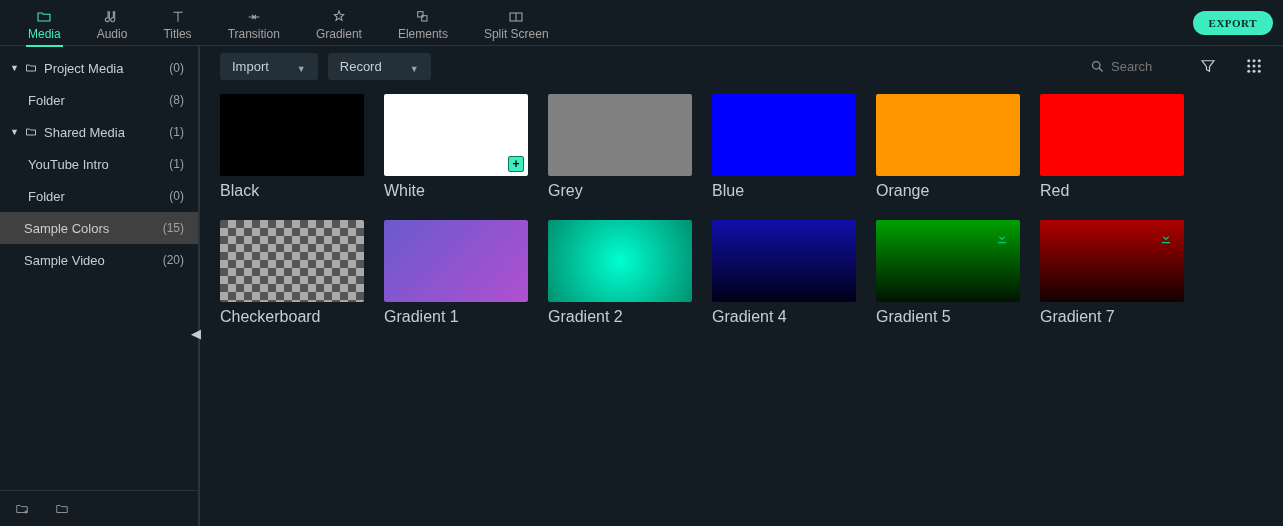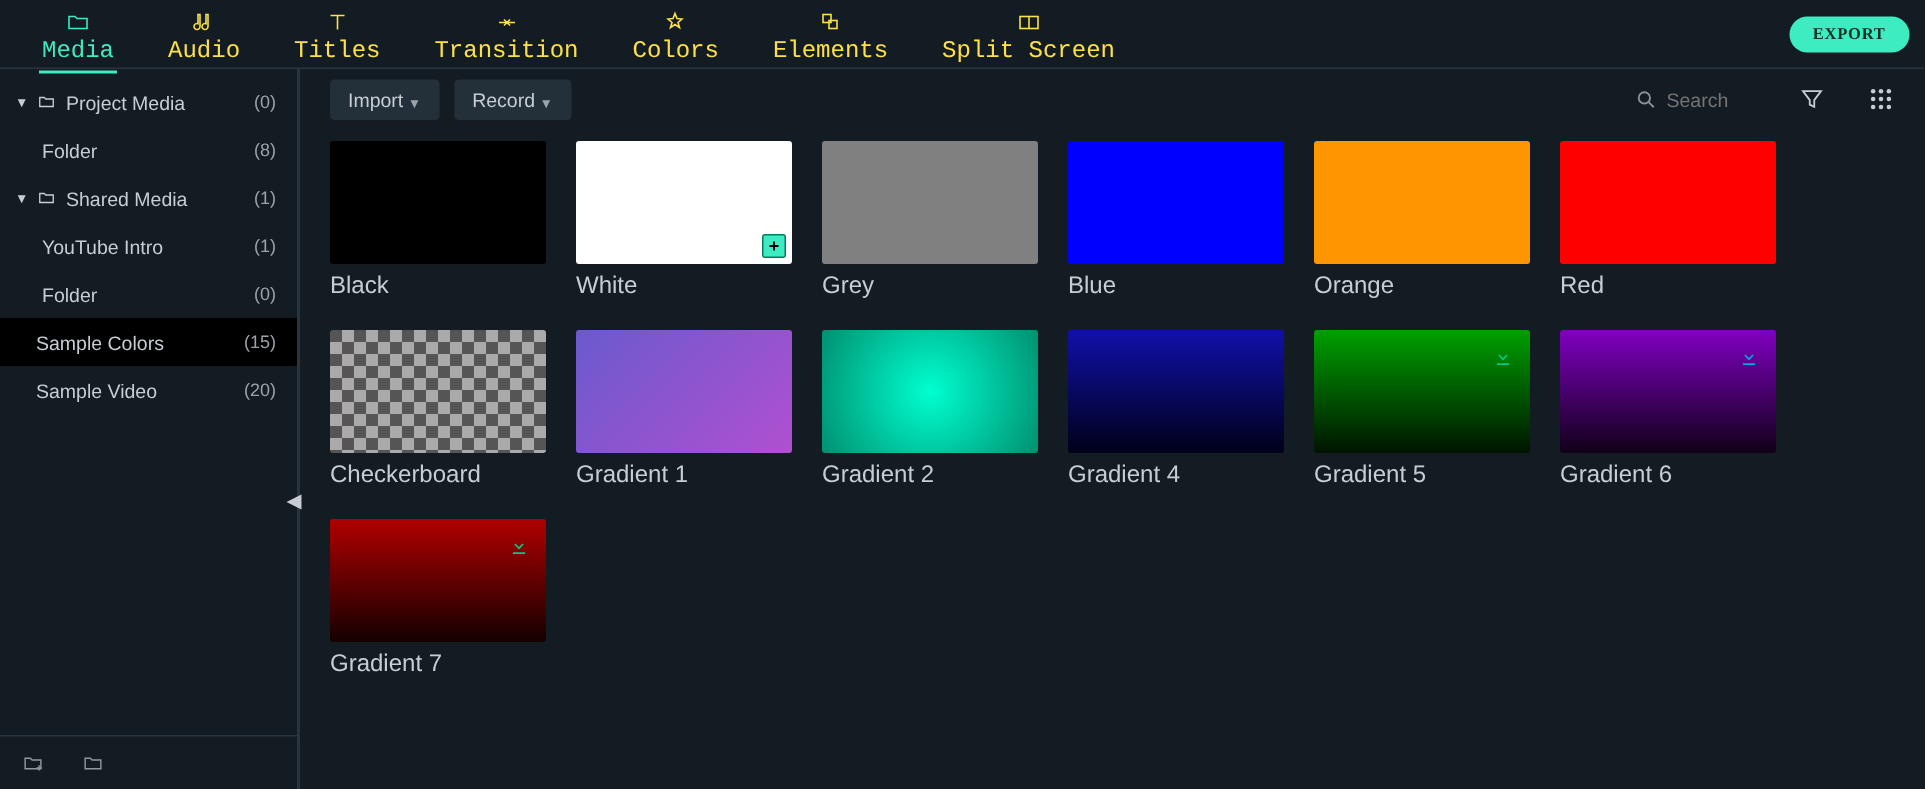"Media" .tab-label { font-family: Liberation Mono, monospace -> none; font-size: 16px -> 12px }
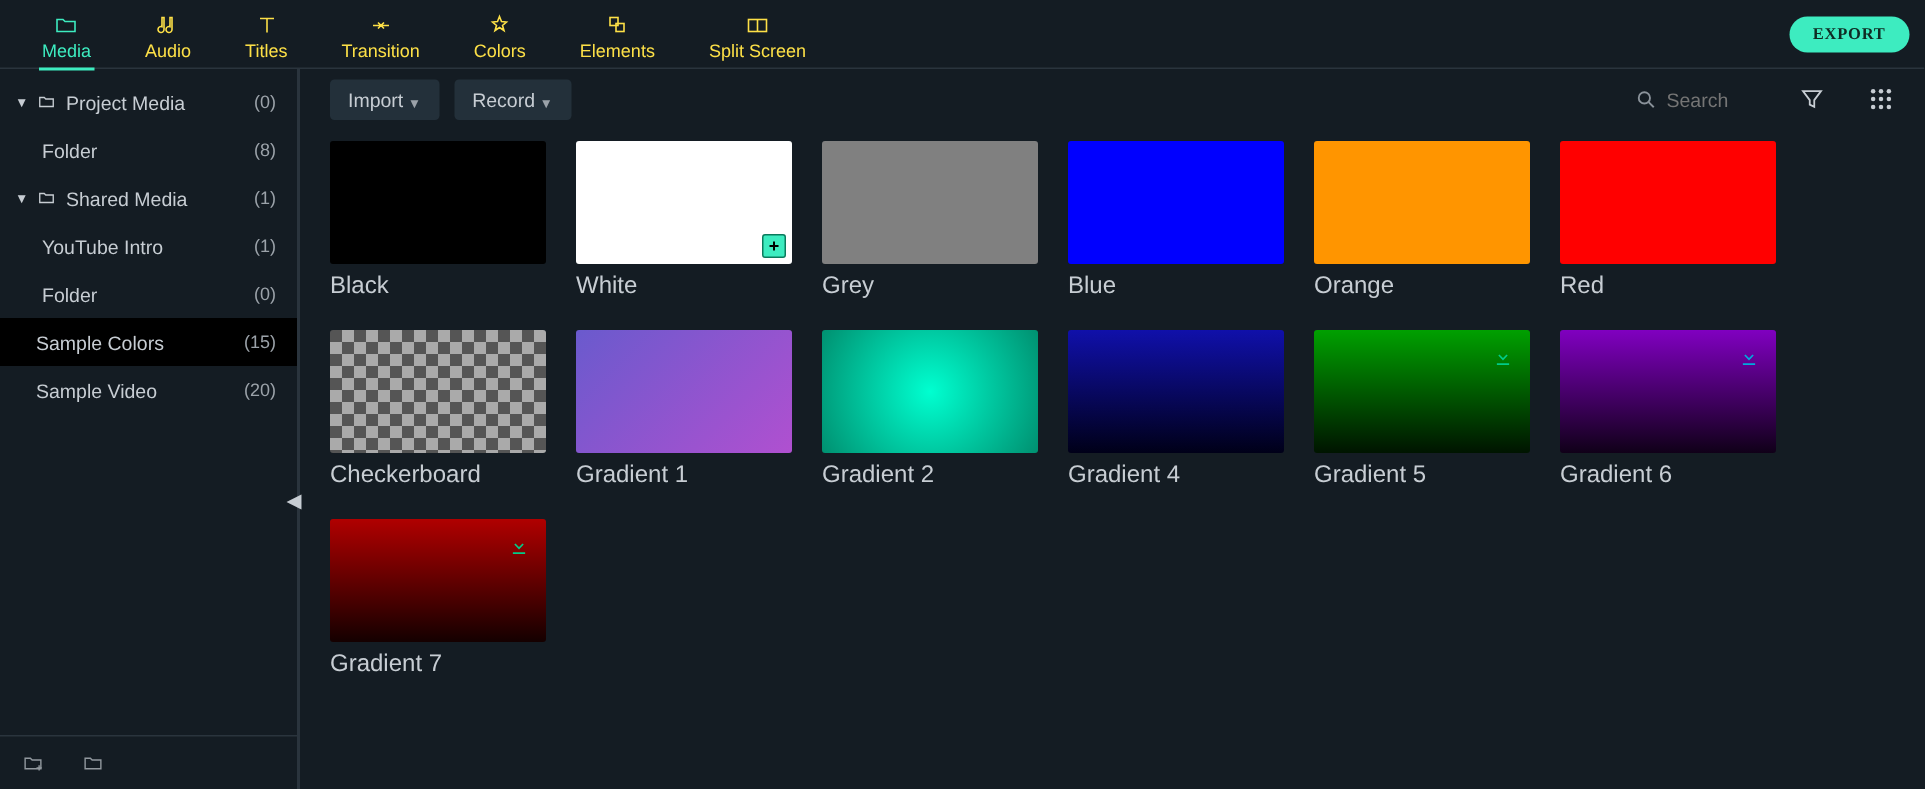"Audio" .tab { color: #fde047 -> #a3a3a3 }
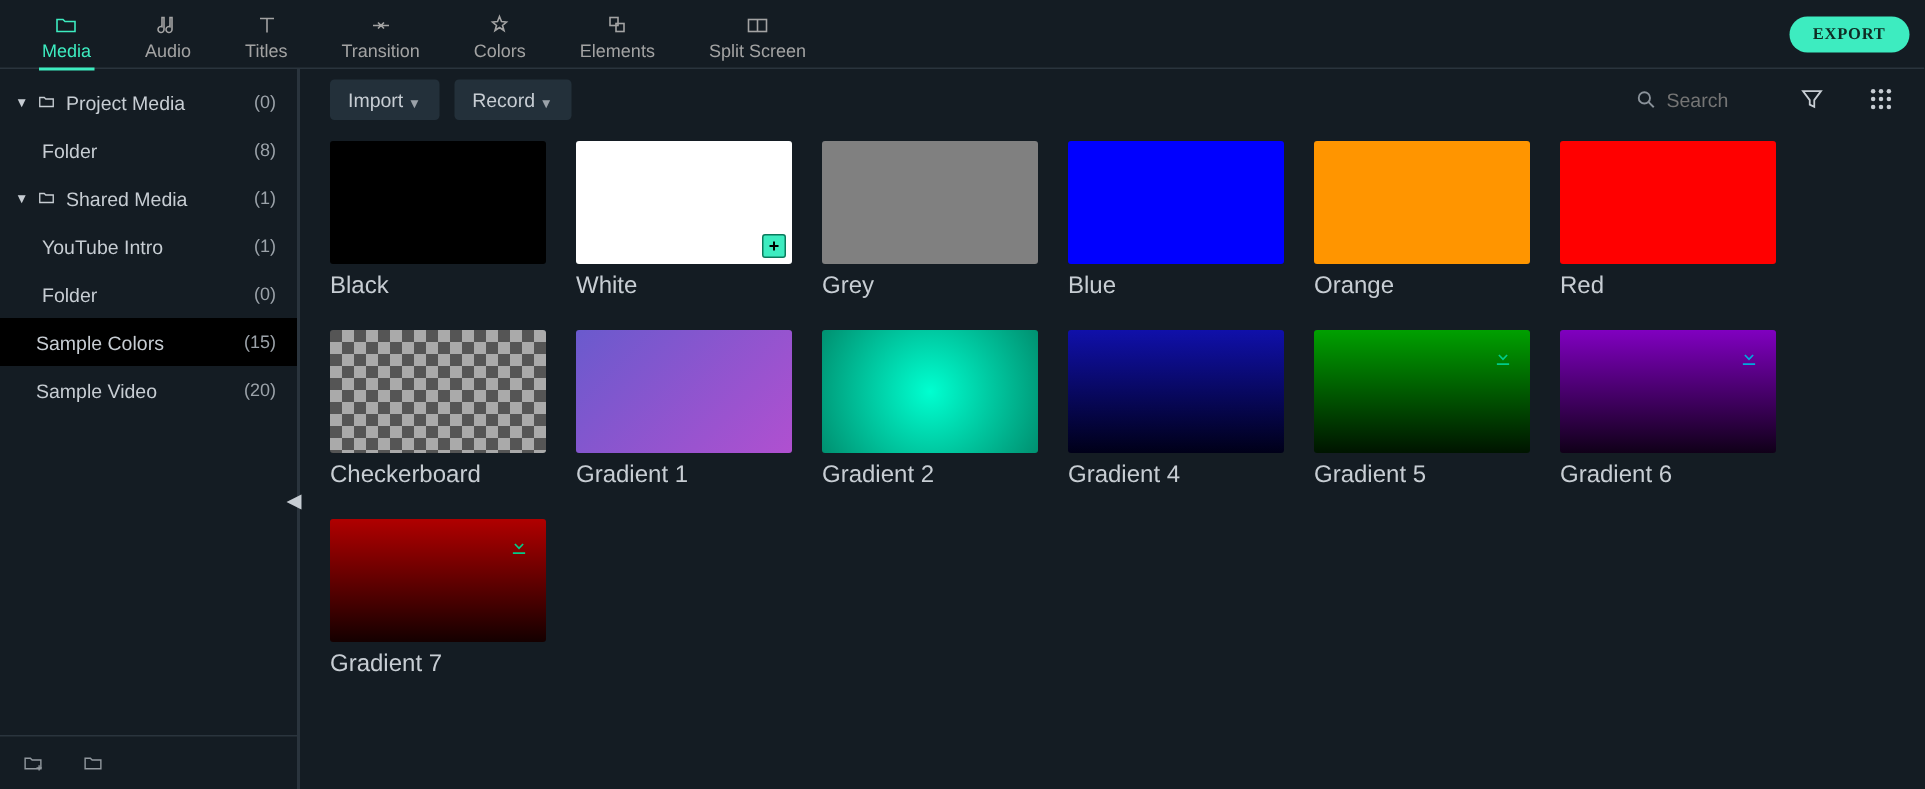"Colors" span.tab-label { text: Colors -> Gradient }
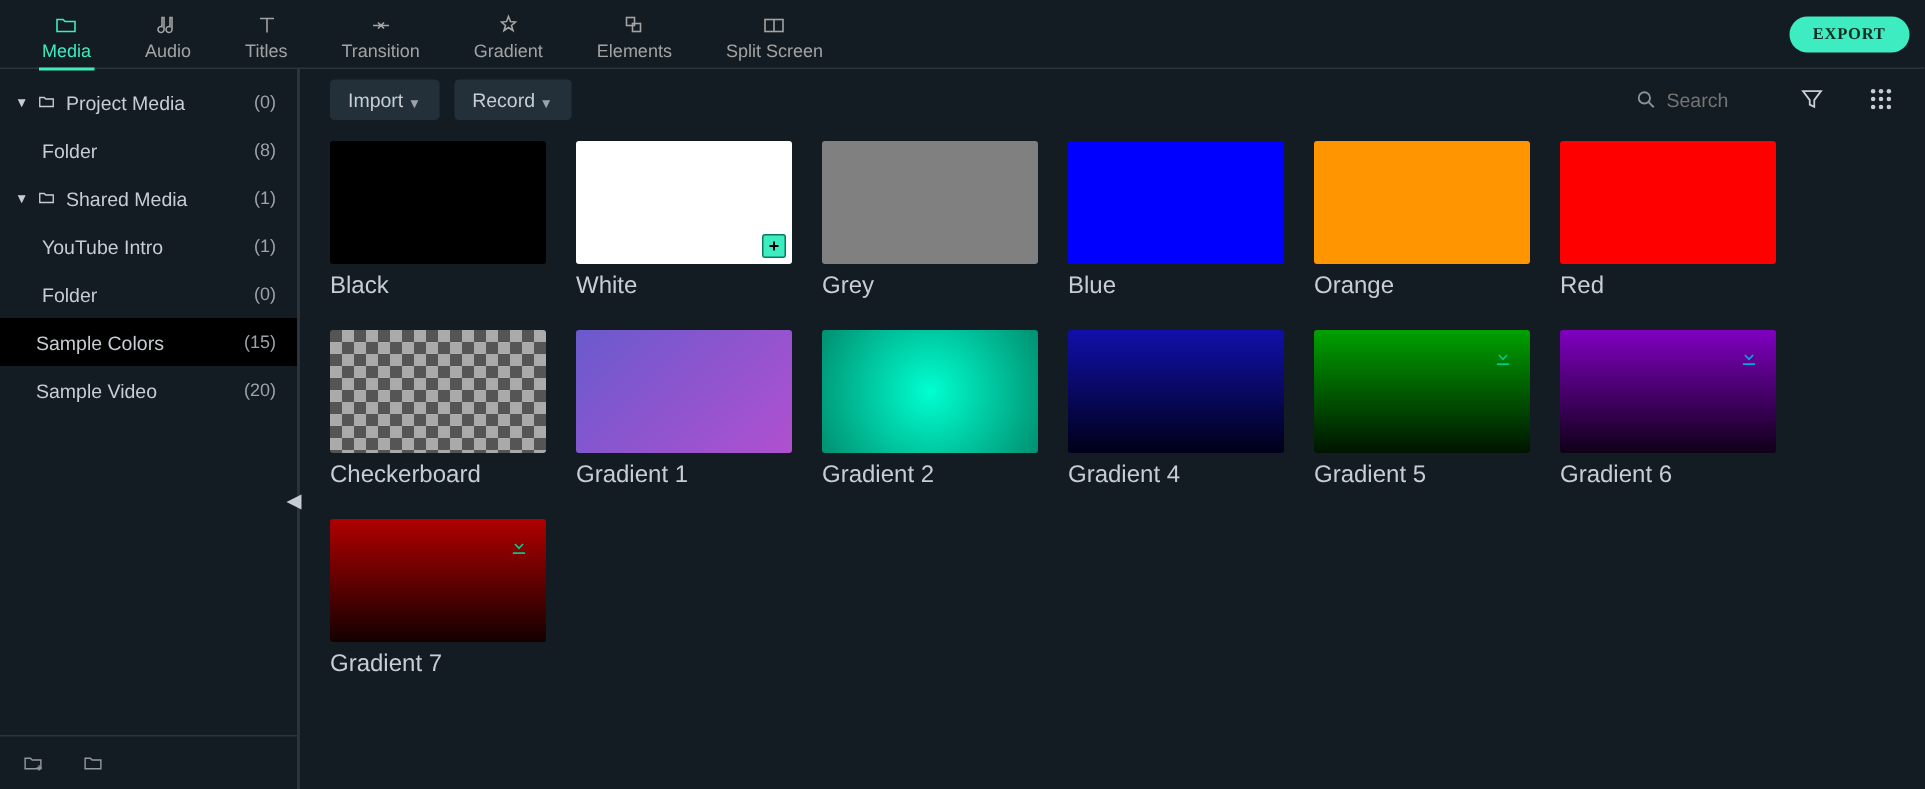"Import" .dd { gap: 3px -> 28px }
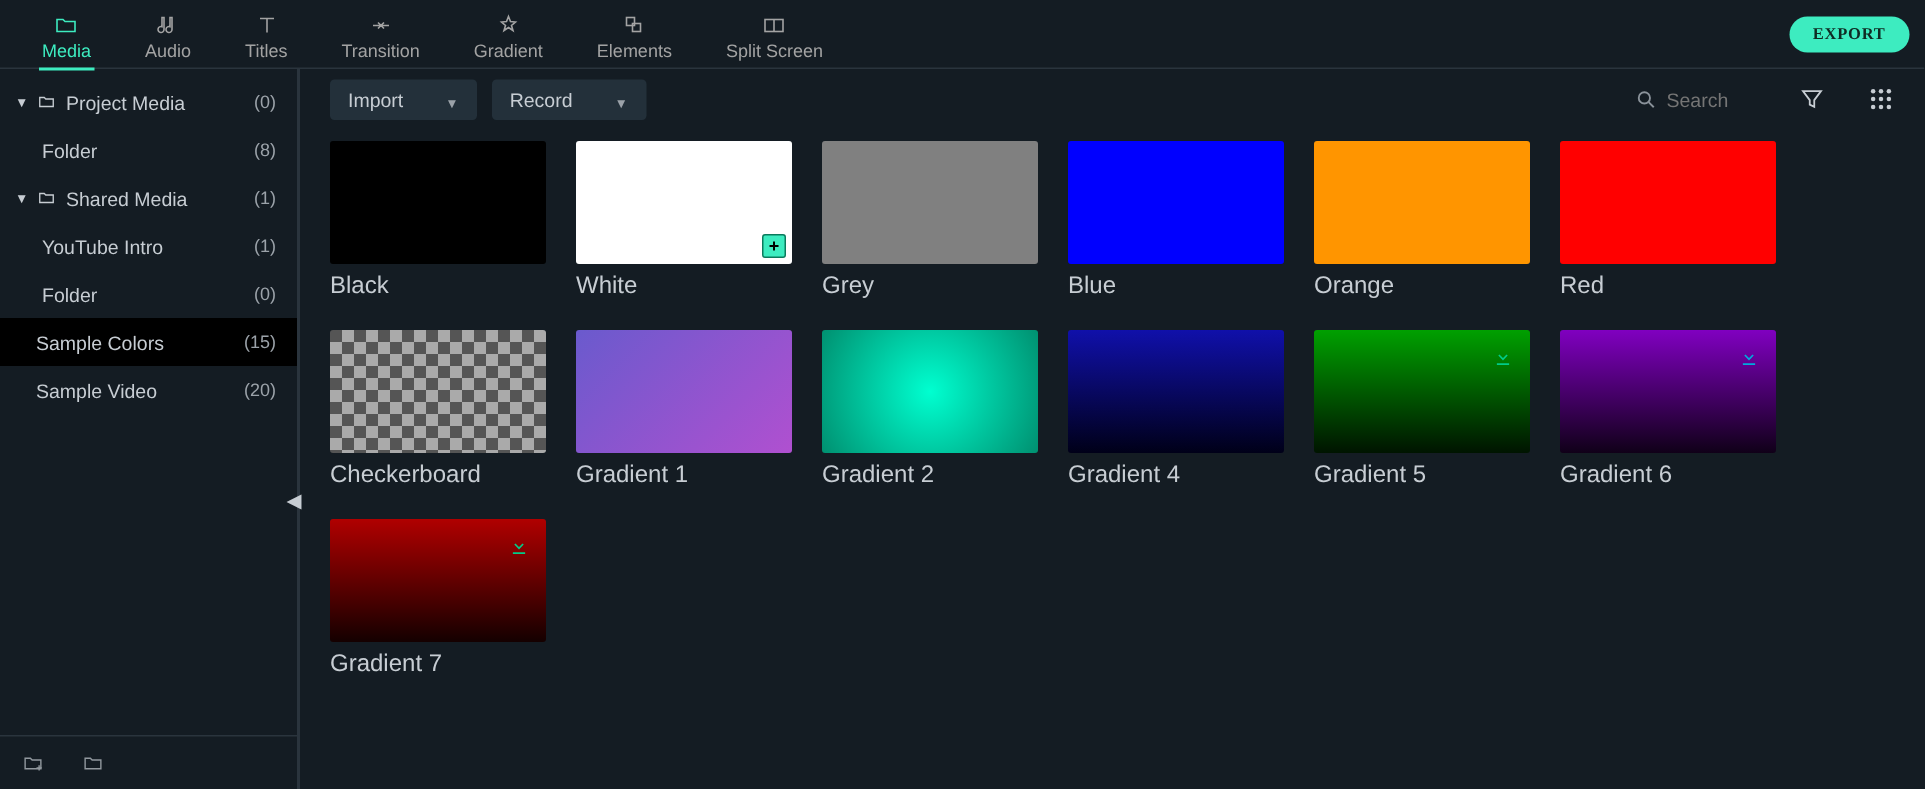"Sample Colors" .tree-row.selected { background: #000000 -> #404040 }
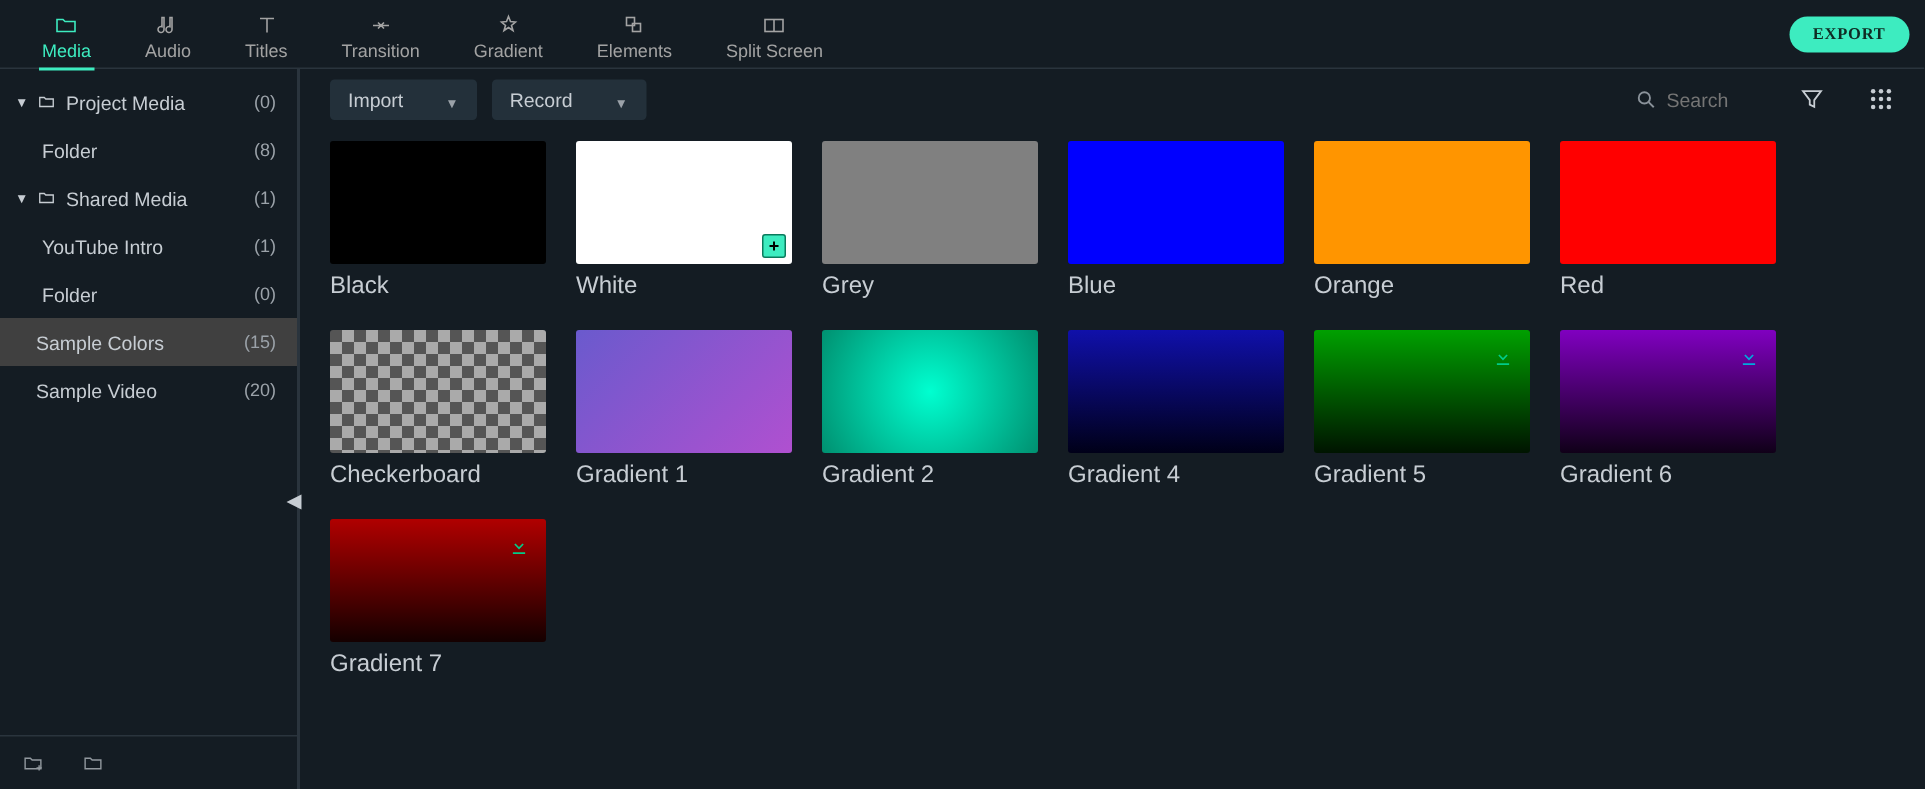"Gradient 6" div.card { html: <div> <div> <div> <svg> <path></path> </svg> </div> </div> <div>Gradient 6</div> </div> -> none }
